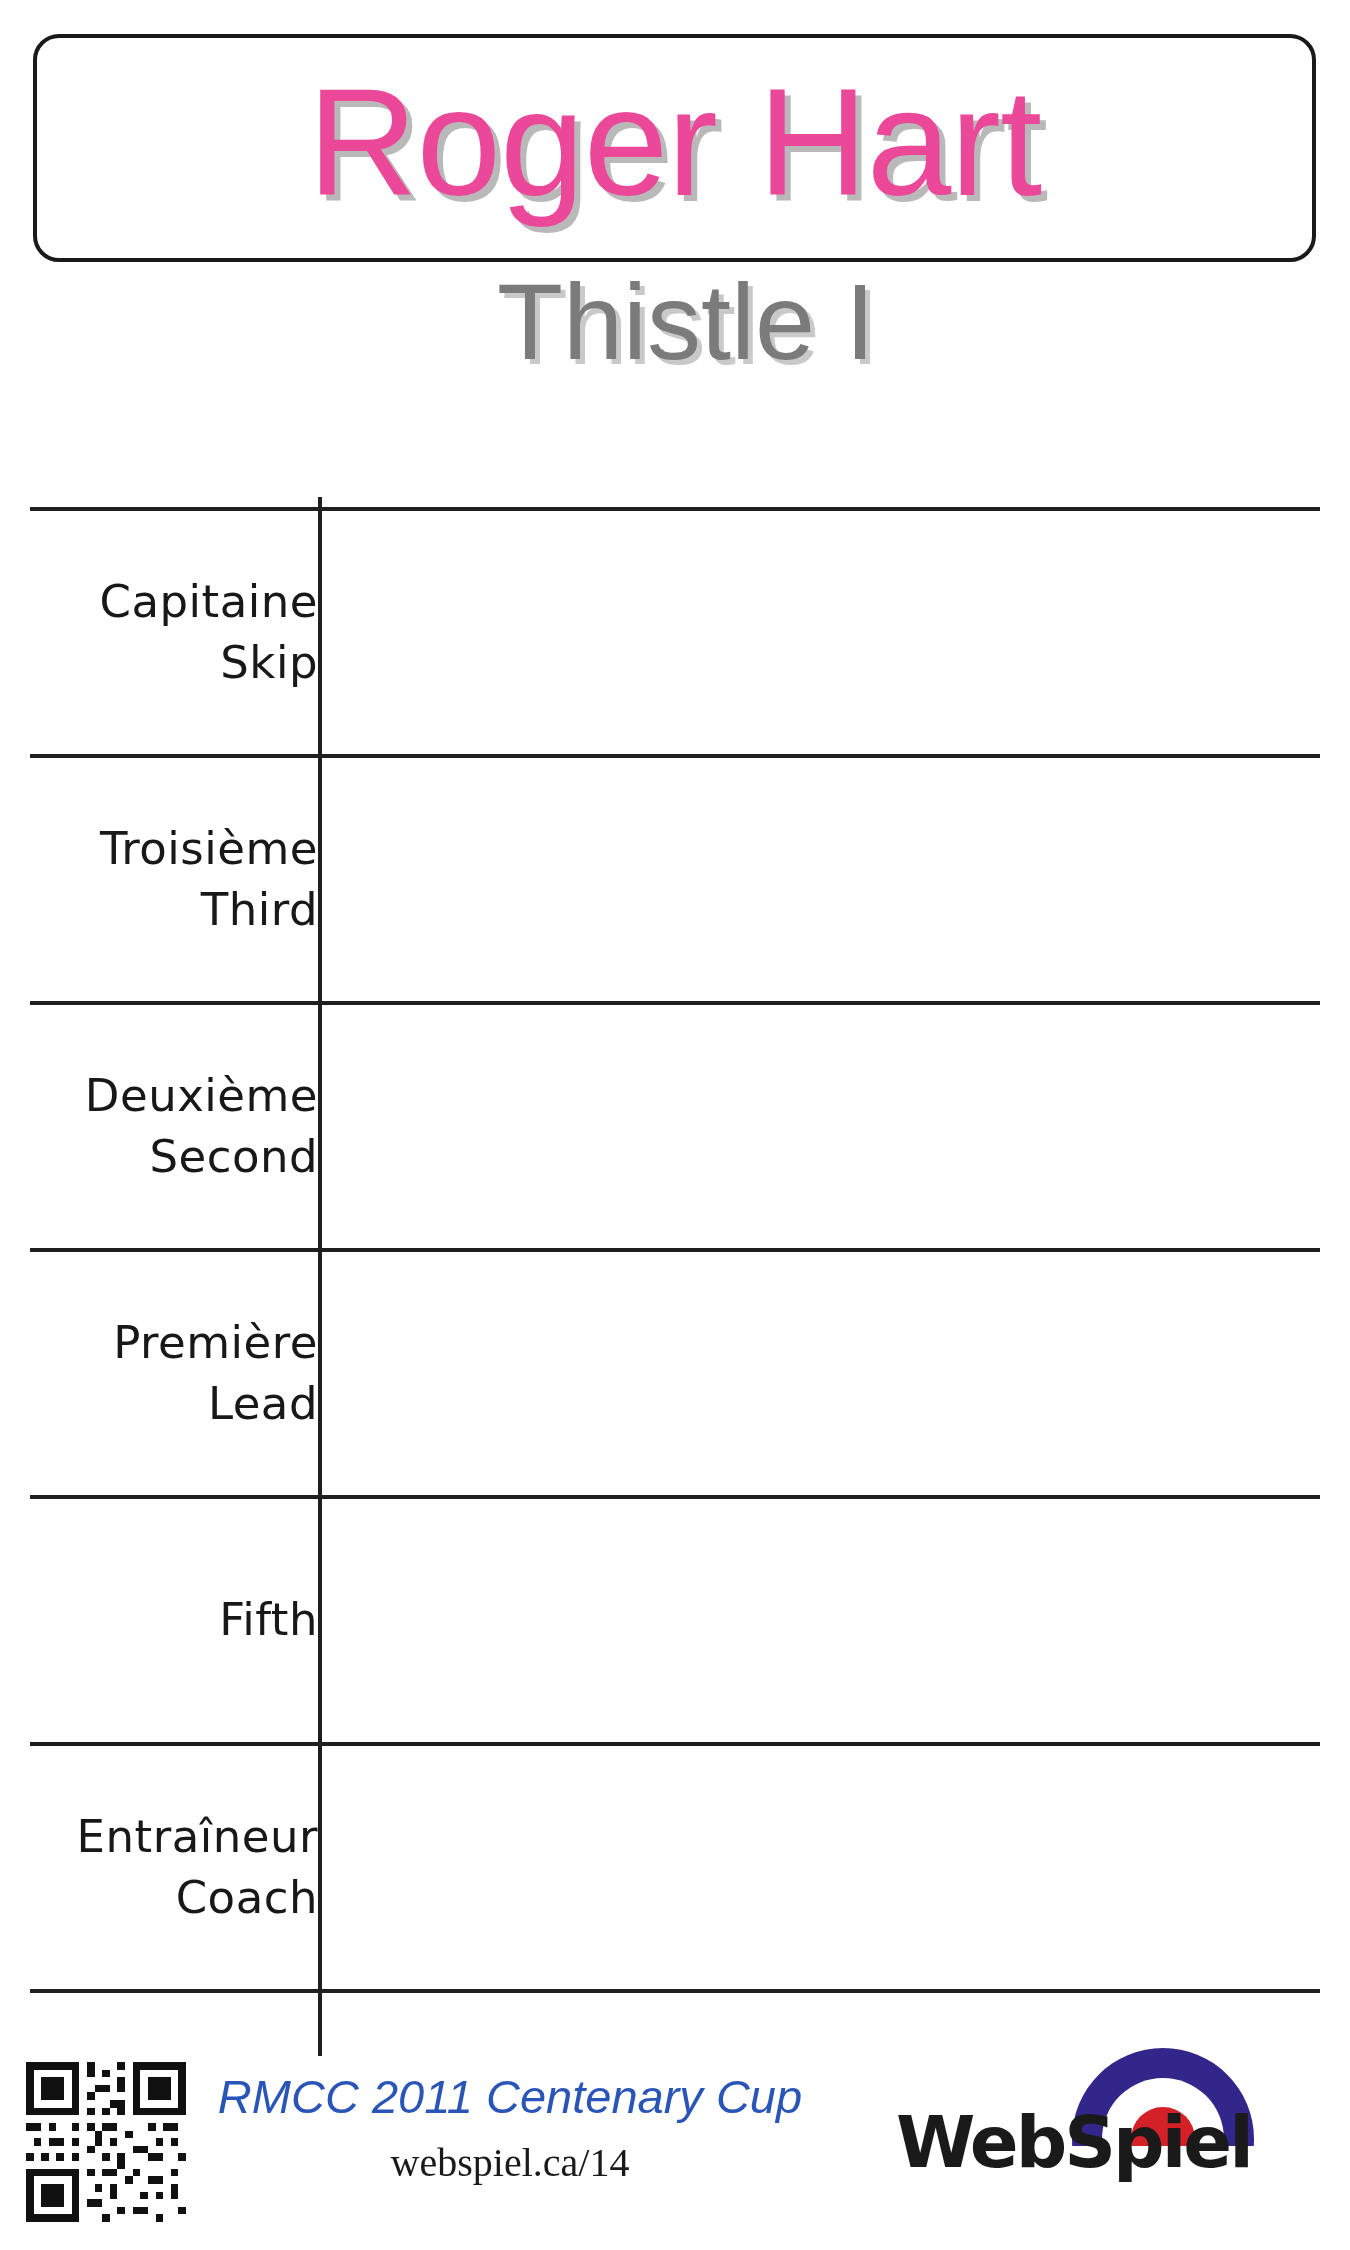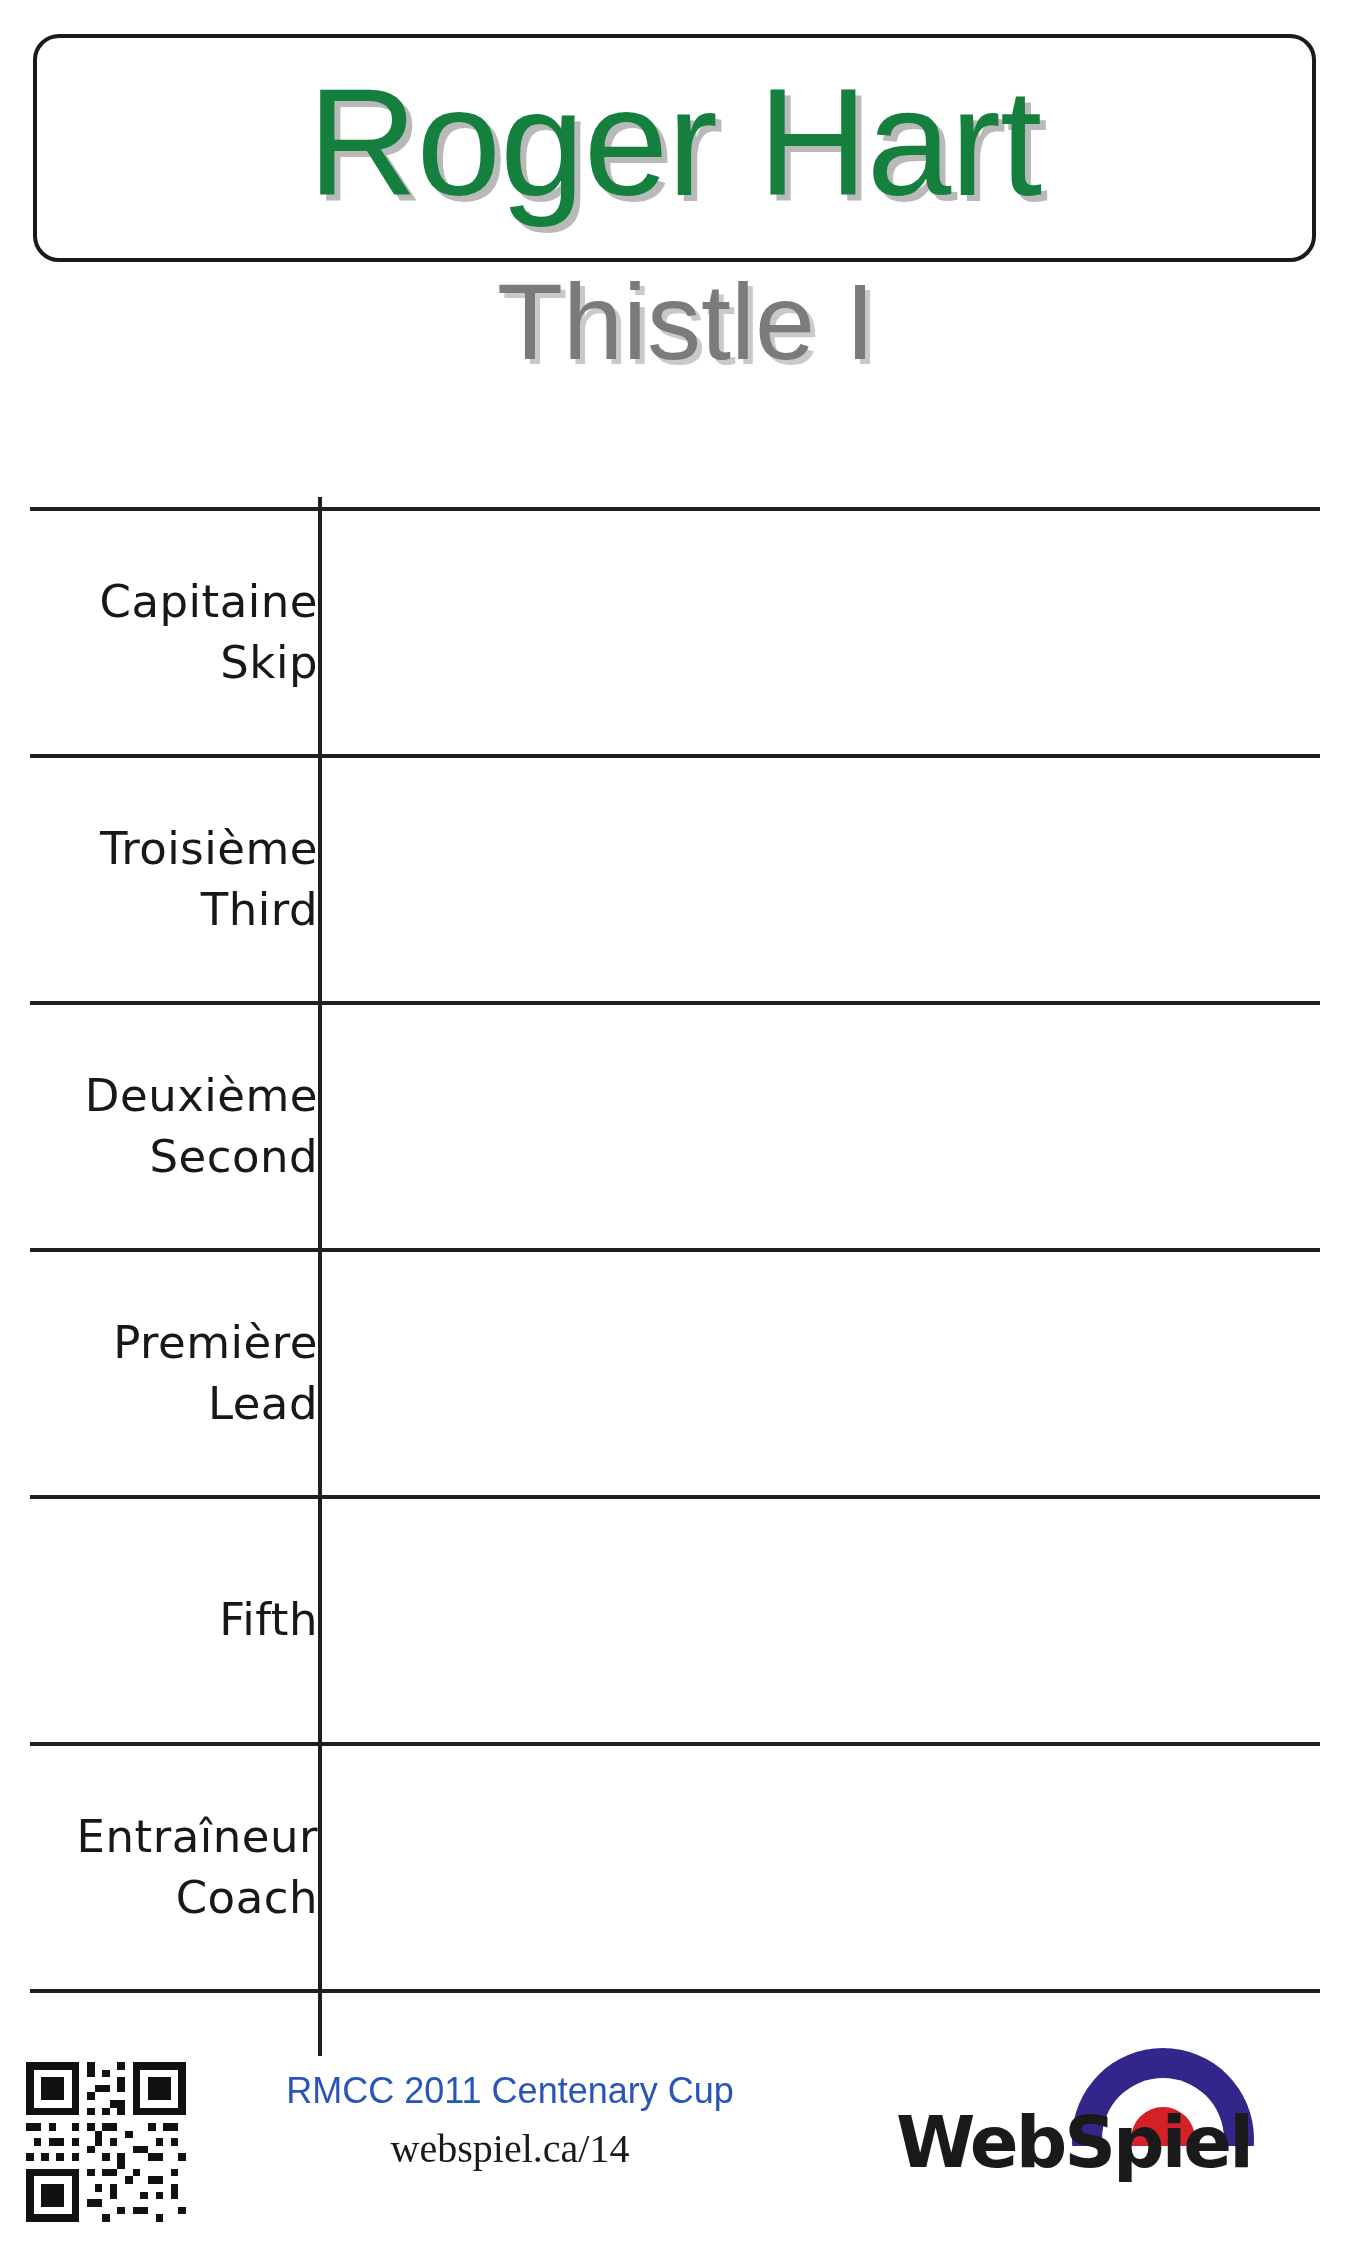"Roger Hart" .name-text { color: #15803d -> #ec4899 }
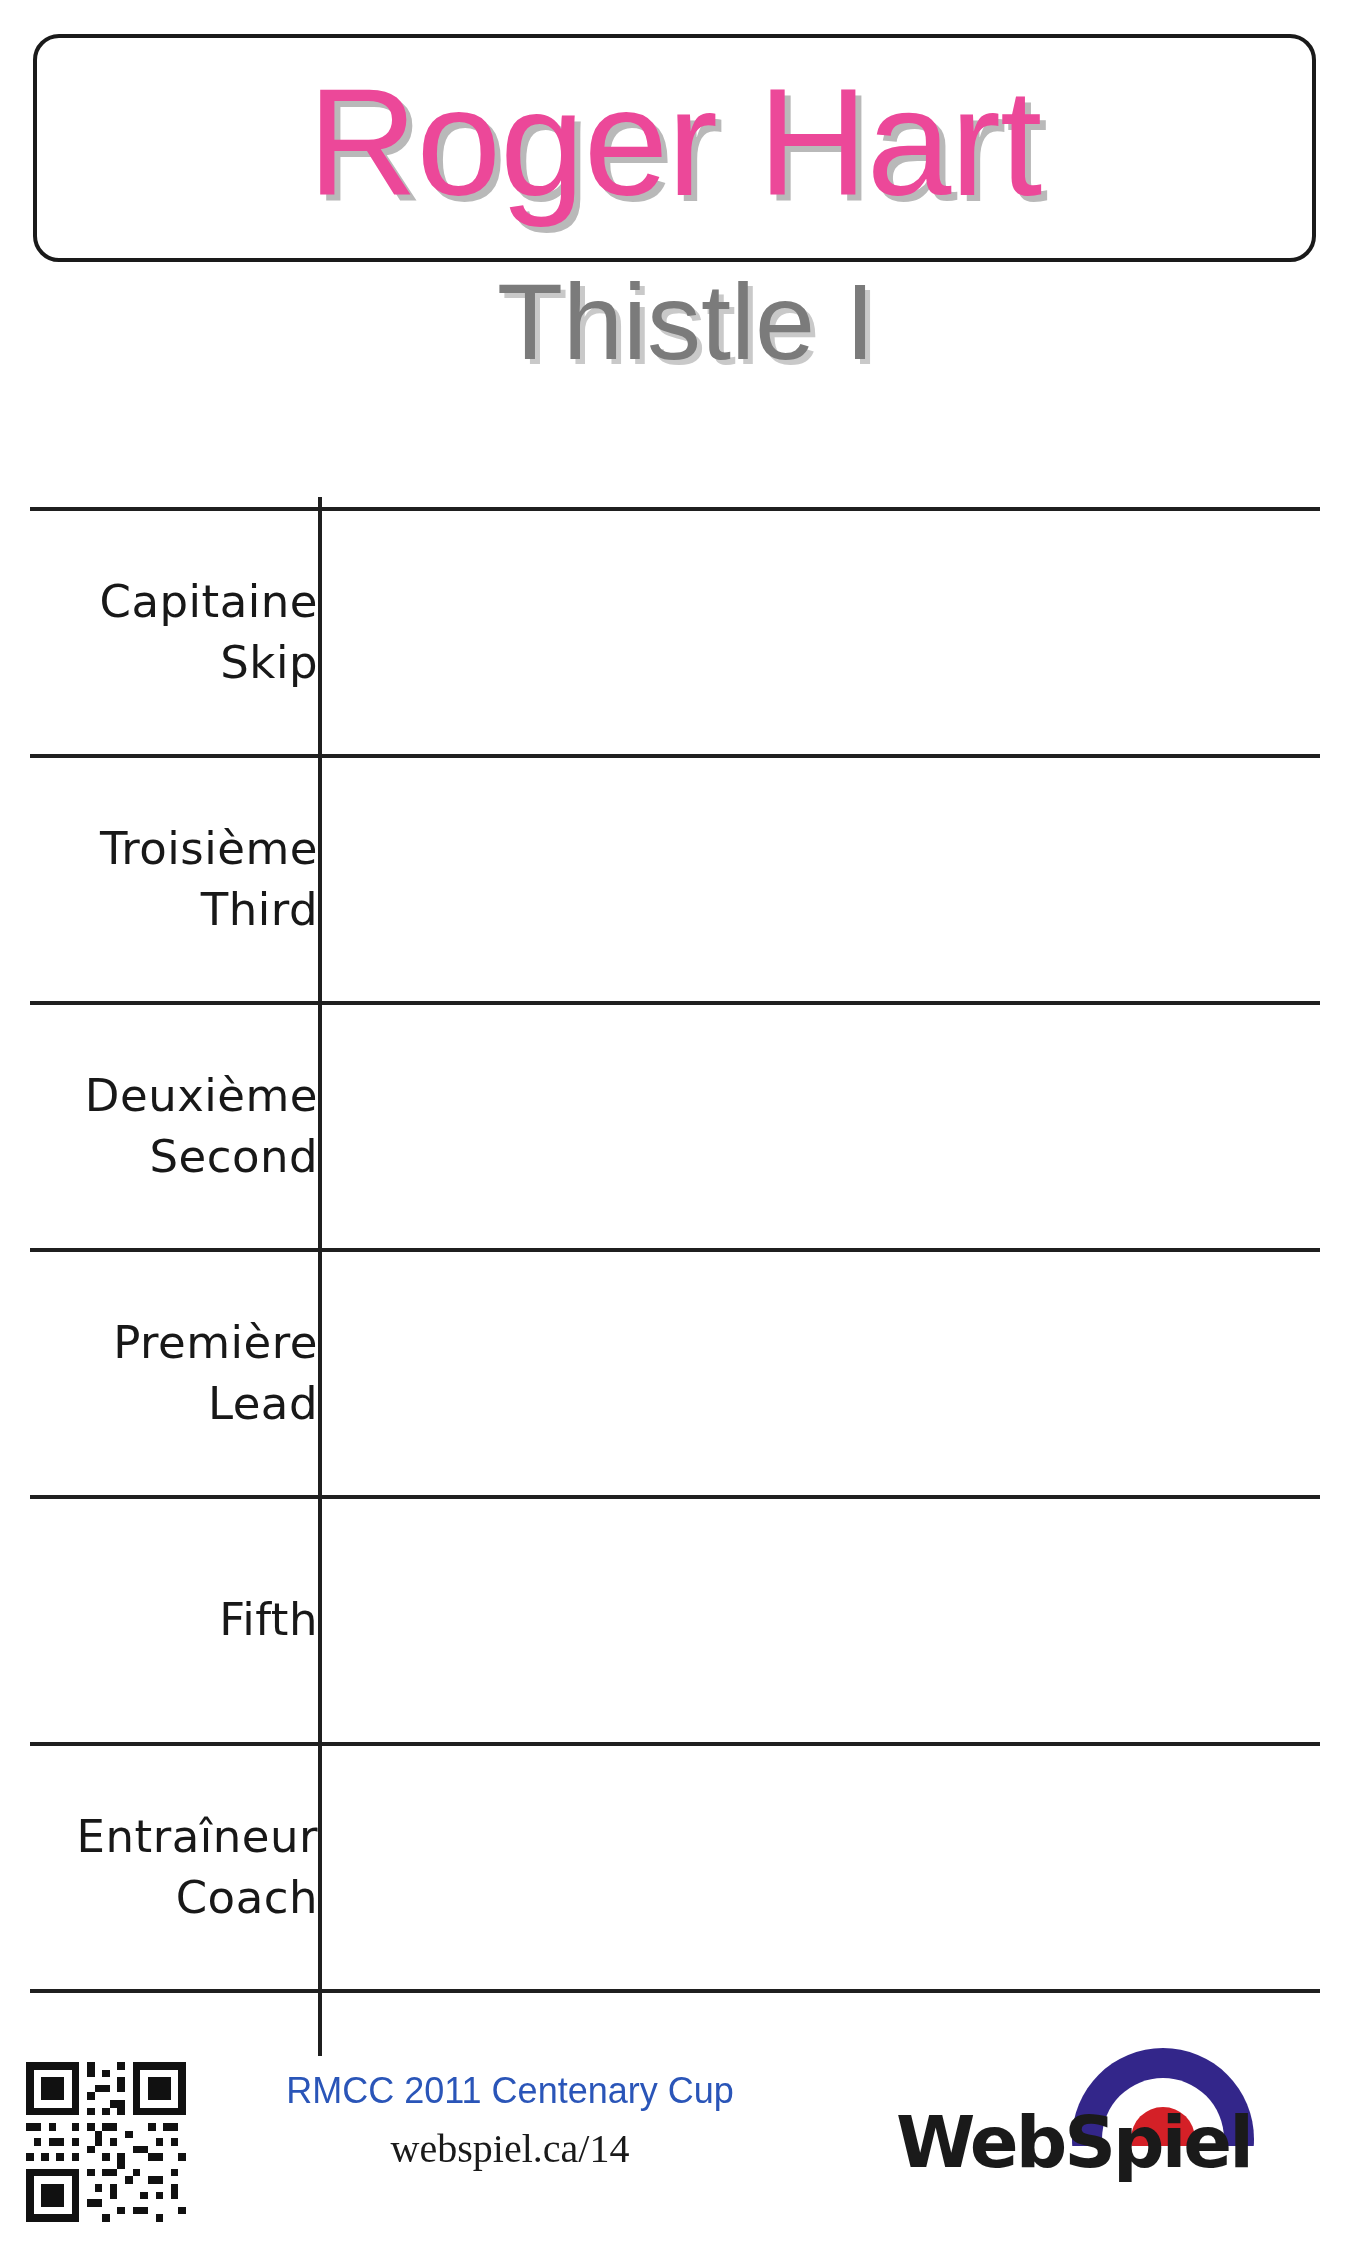"RMCC 2011 Centenary Cup" .event-title { font-size: 36px -> 47px; font-style: none -> italic }
